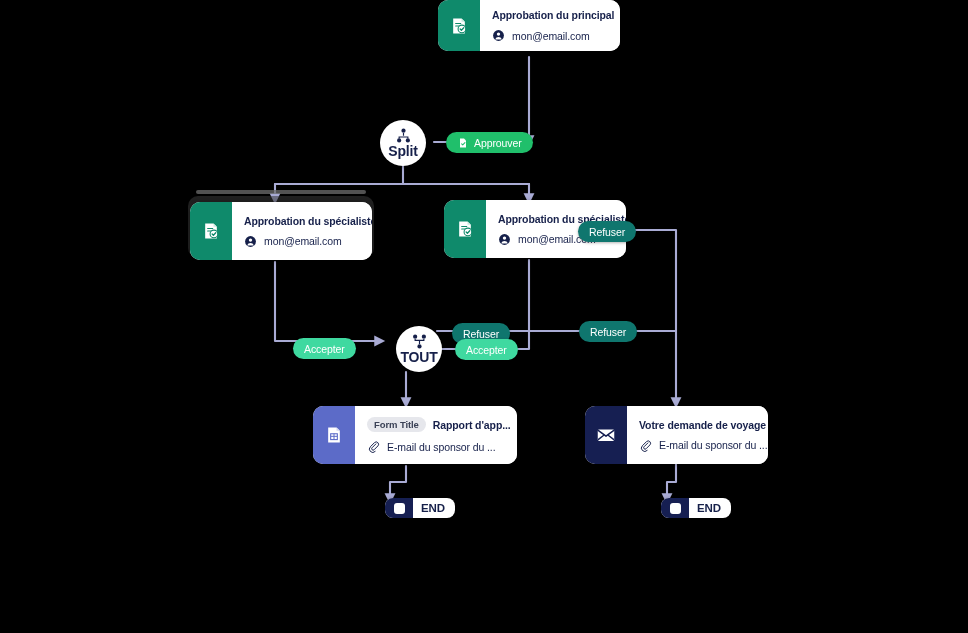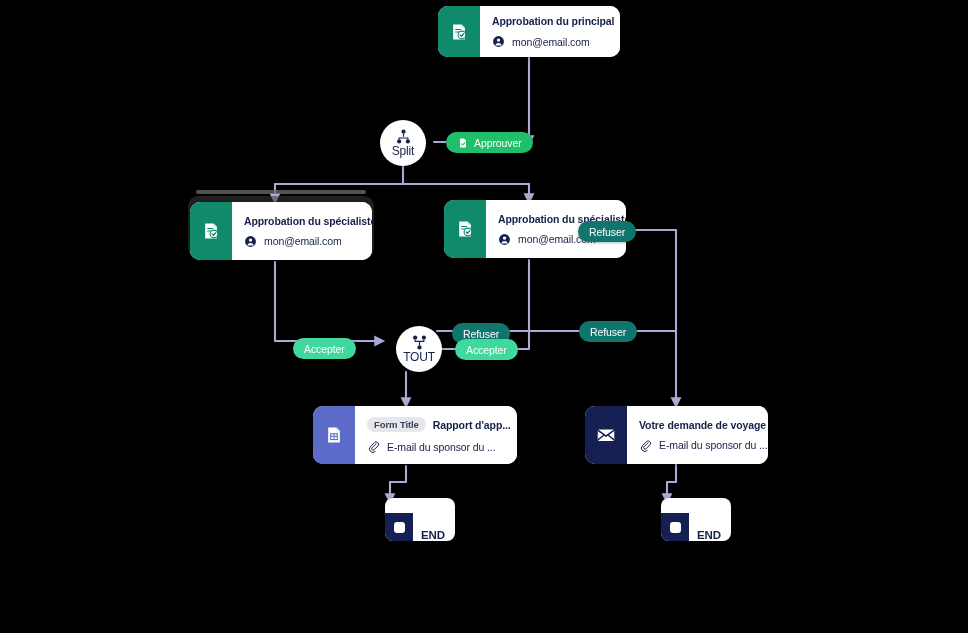"Approbation du principal" div.node { top: 6px -> 0 }
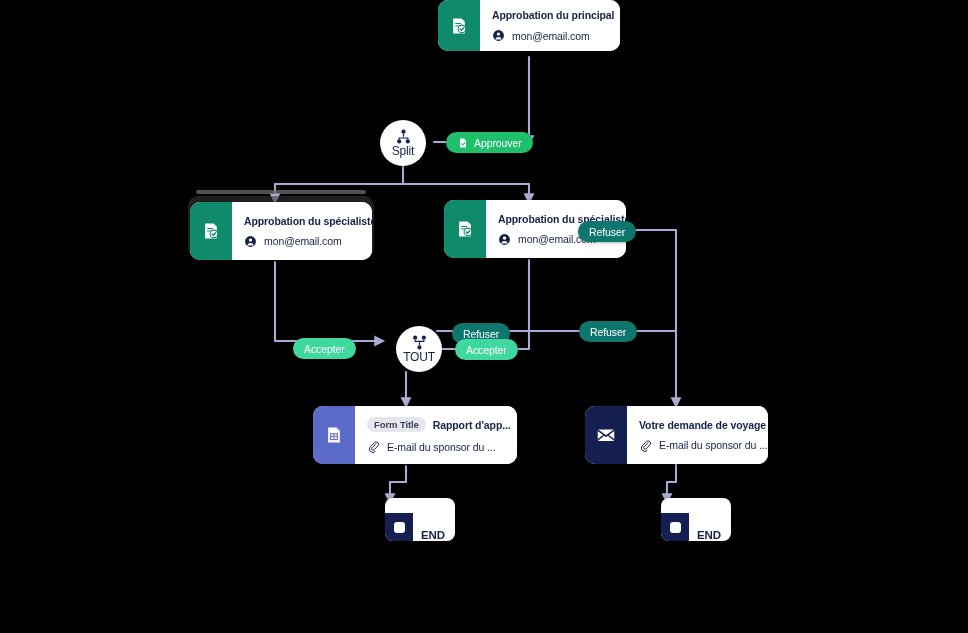"Split" .round .rlabel { font-size: 12px -> 14px; font-weight: none -> bold }
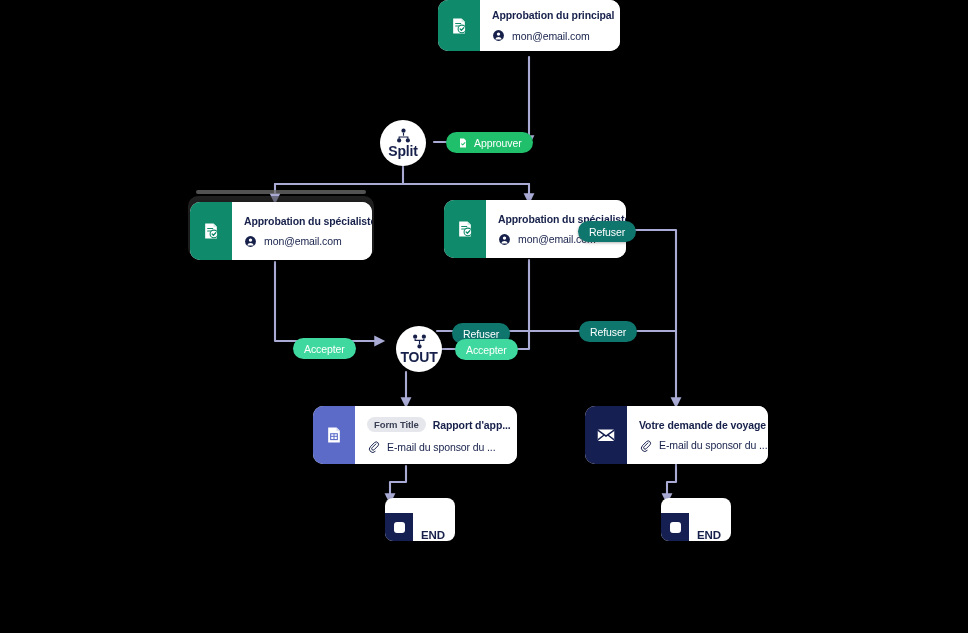"END" .endnode { align-items: flex-end -> center; height: 43px -> 20px }
